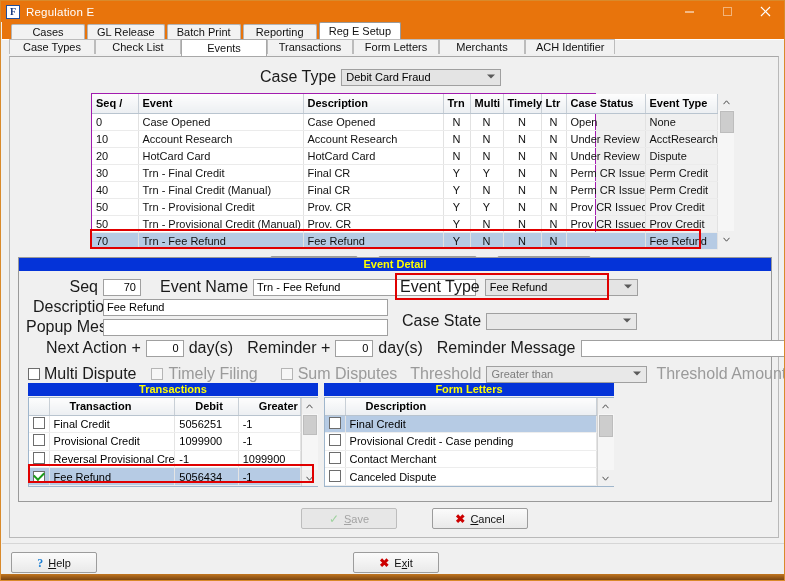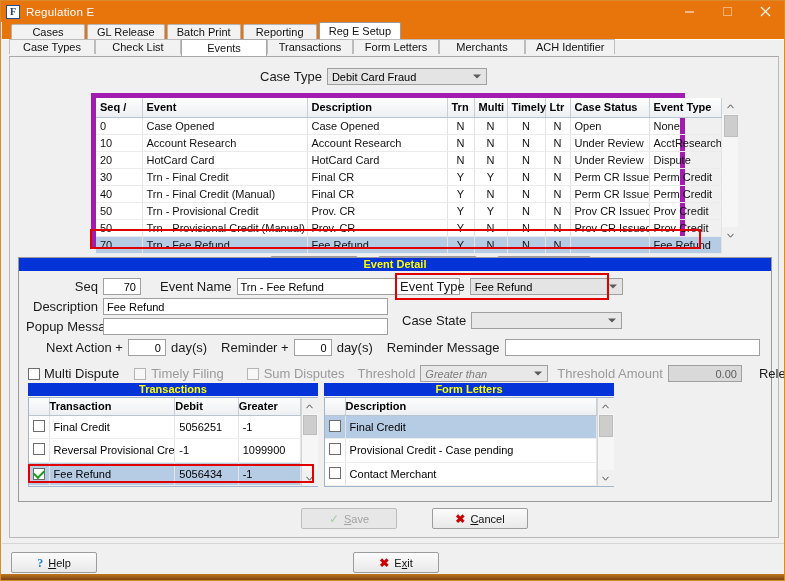"Case Type" .lbl { font-size: 13px -> 16px }
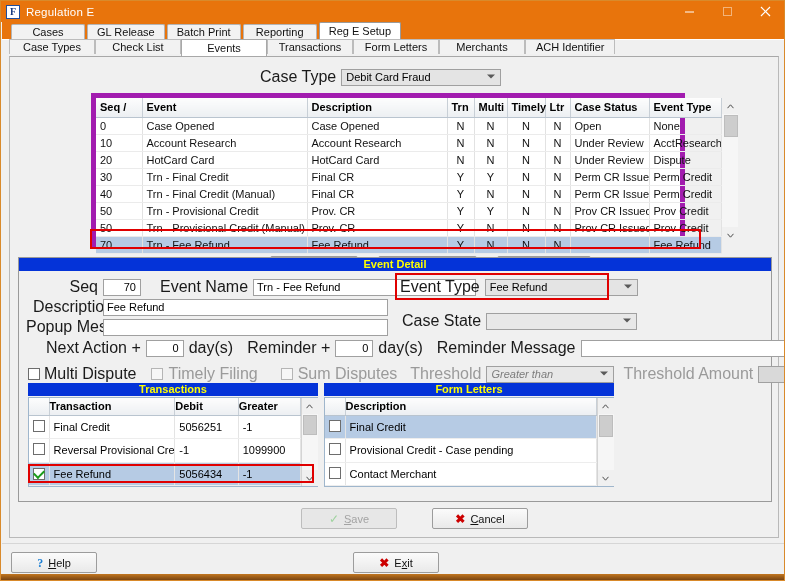"Seq /" #grid-wrap { border: 5px solid #a21caf -> 1px solid #a21caf; width: 594px -> 505px }
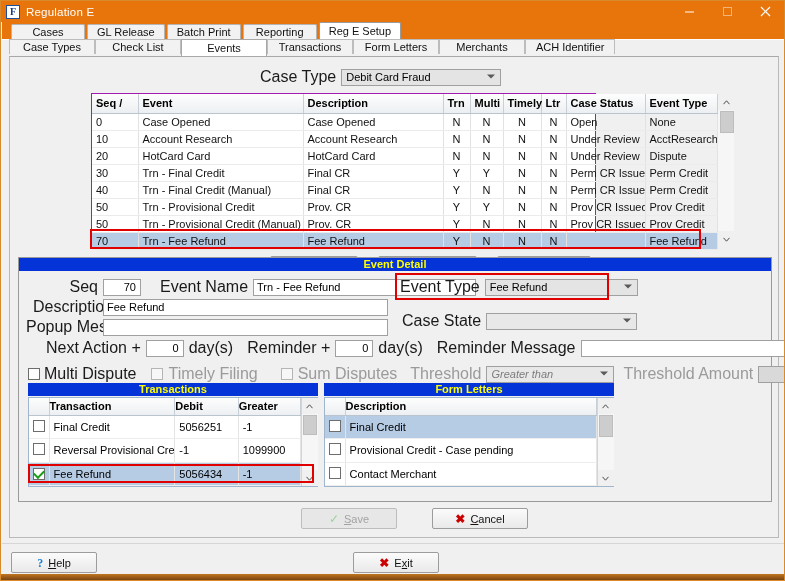"Greater than" div.combo { font-style: italic -> none; width: 128px -> 161px }
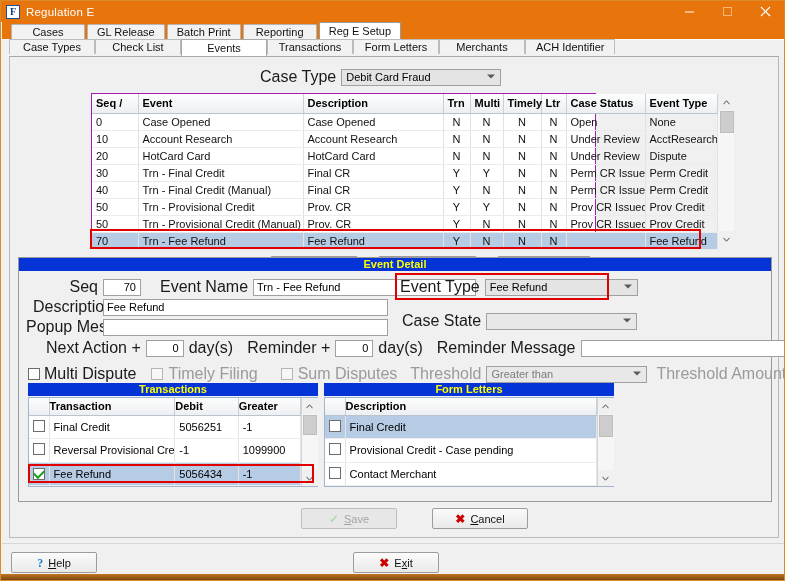"Transaction" table.sg th { padding: 0 0 -> 0 20px }
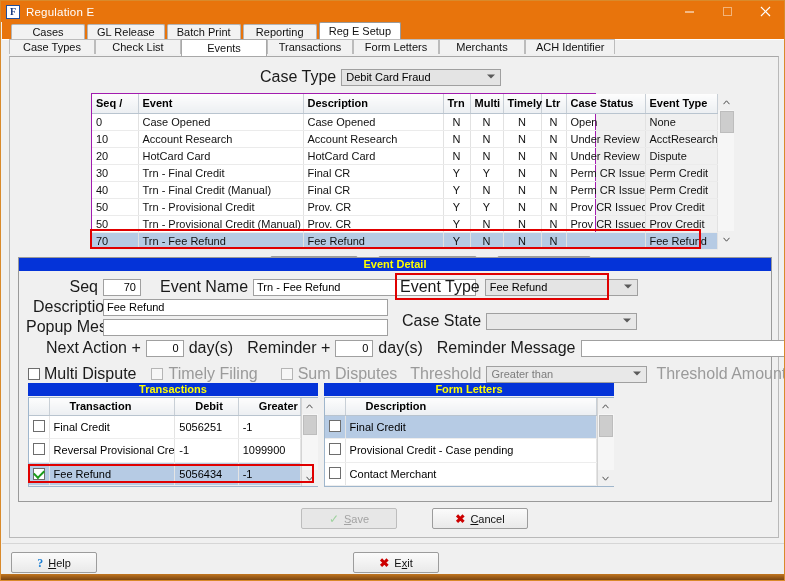"Provisional Credit" tr { html: none -> <tr> <td><span></span></td> <td>Provisional Credit</td> <td>1099900</td> <td>-1</td> </tr> }
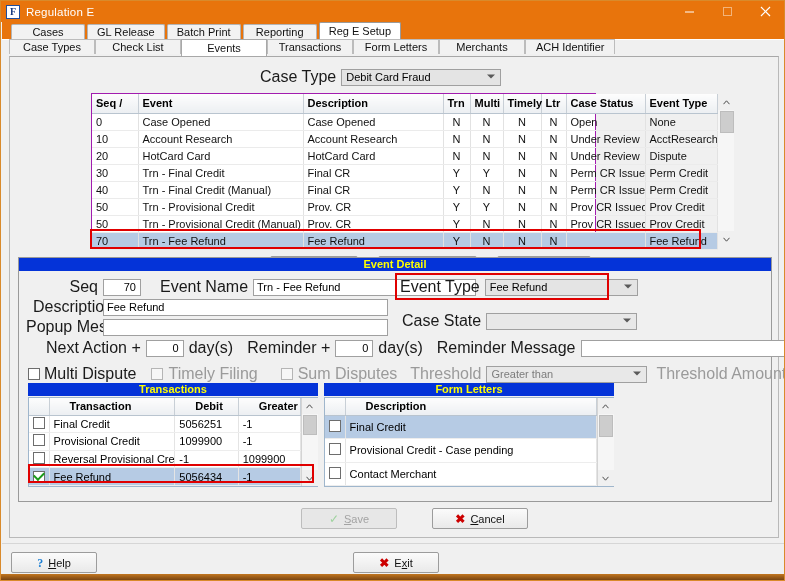"Canceled Dispute" tr { html: none -> <tr> <td><span></span></td> <td>Canceled Dispute</td> </tr> }
